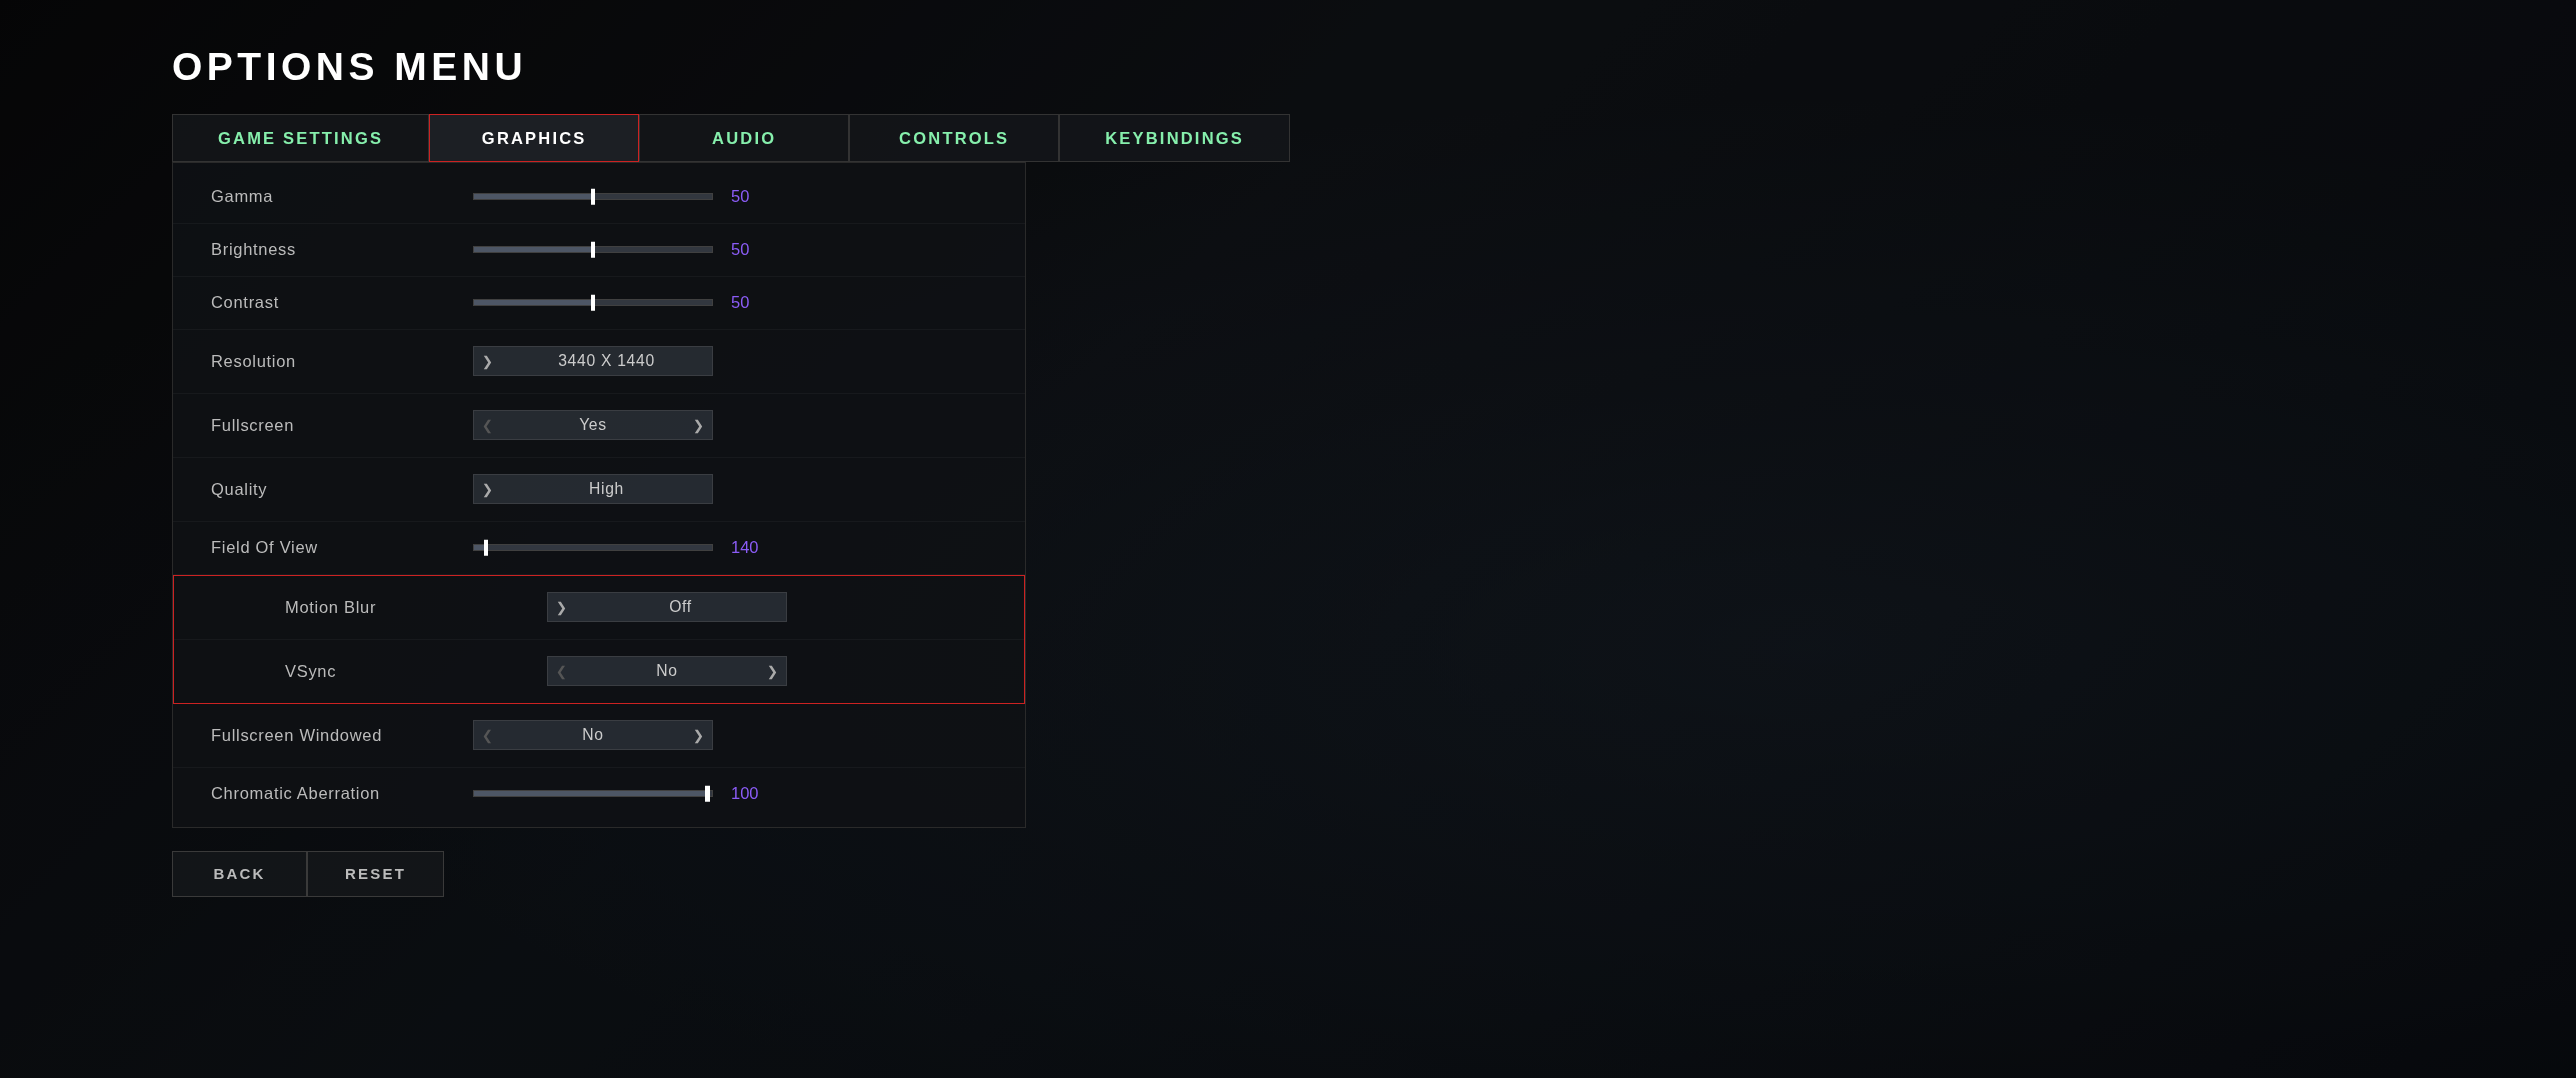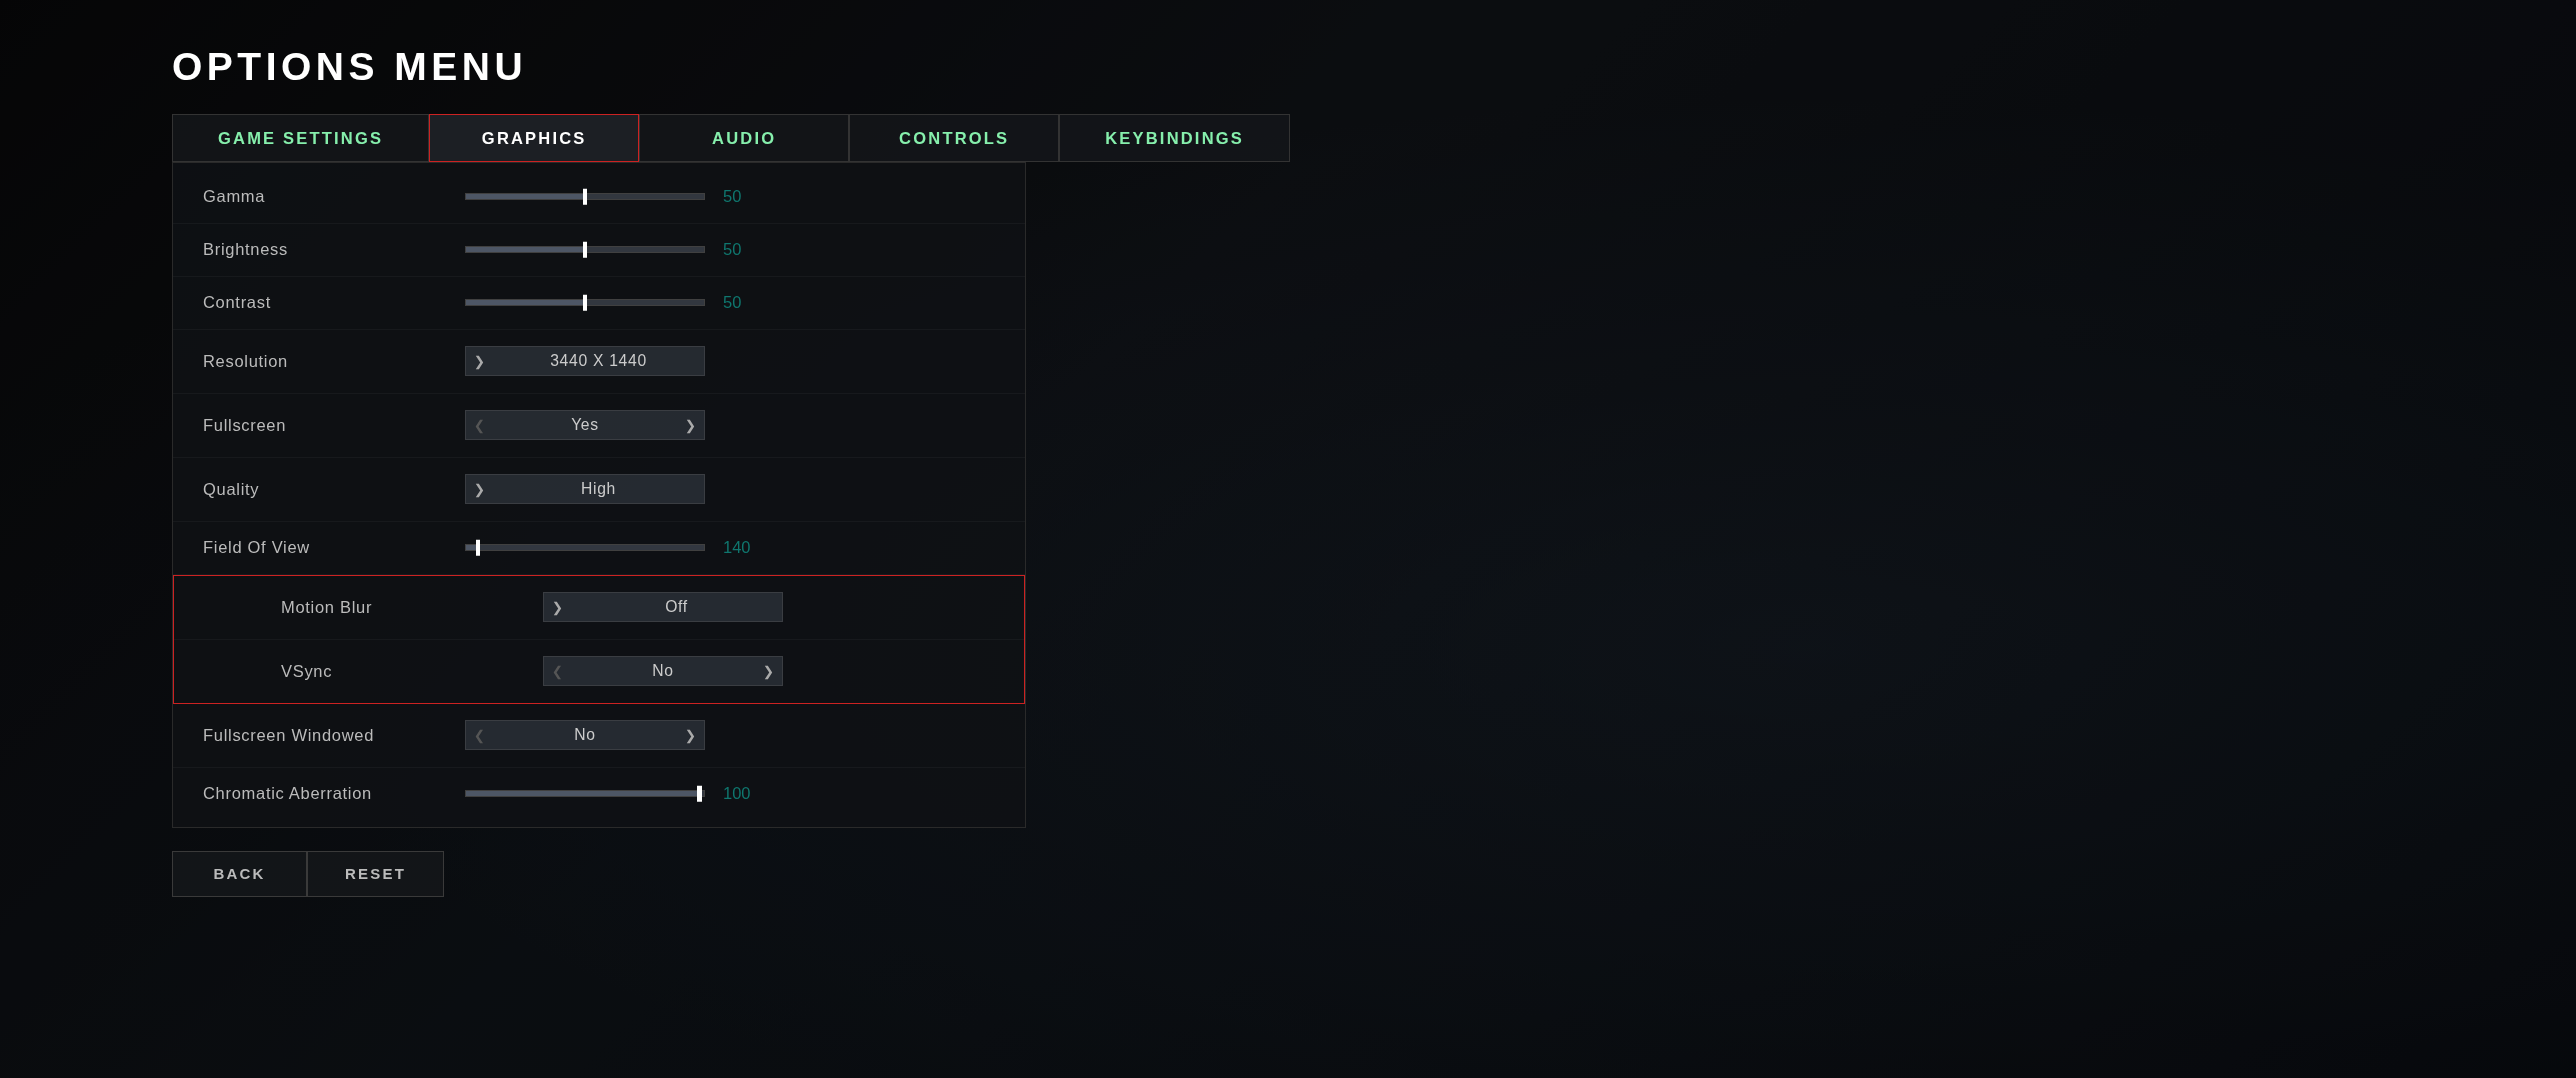"Gamma" .setting-label { margin-left: none -> 8px }
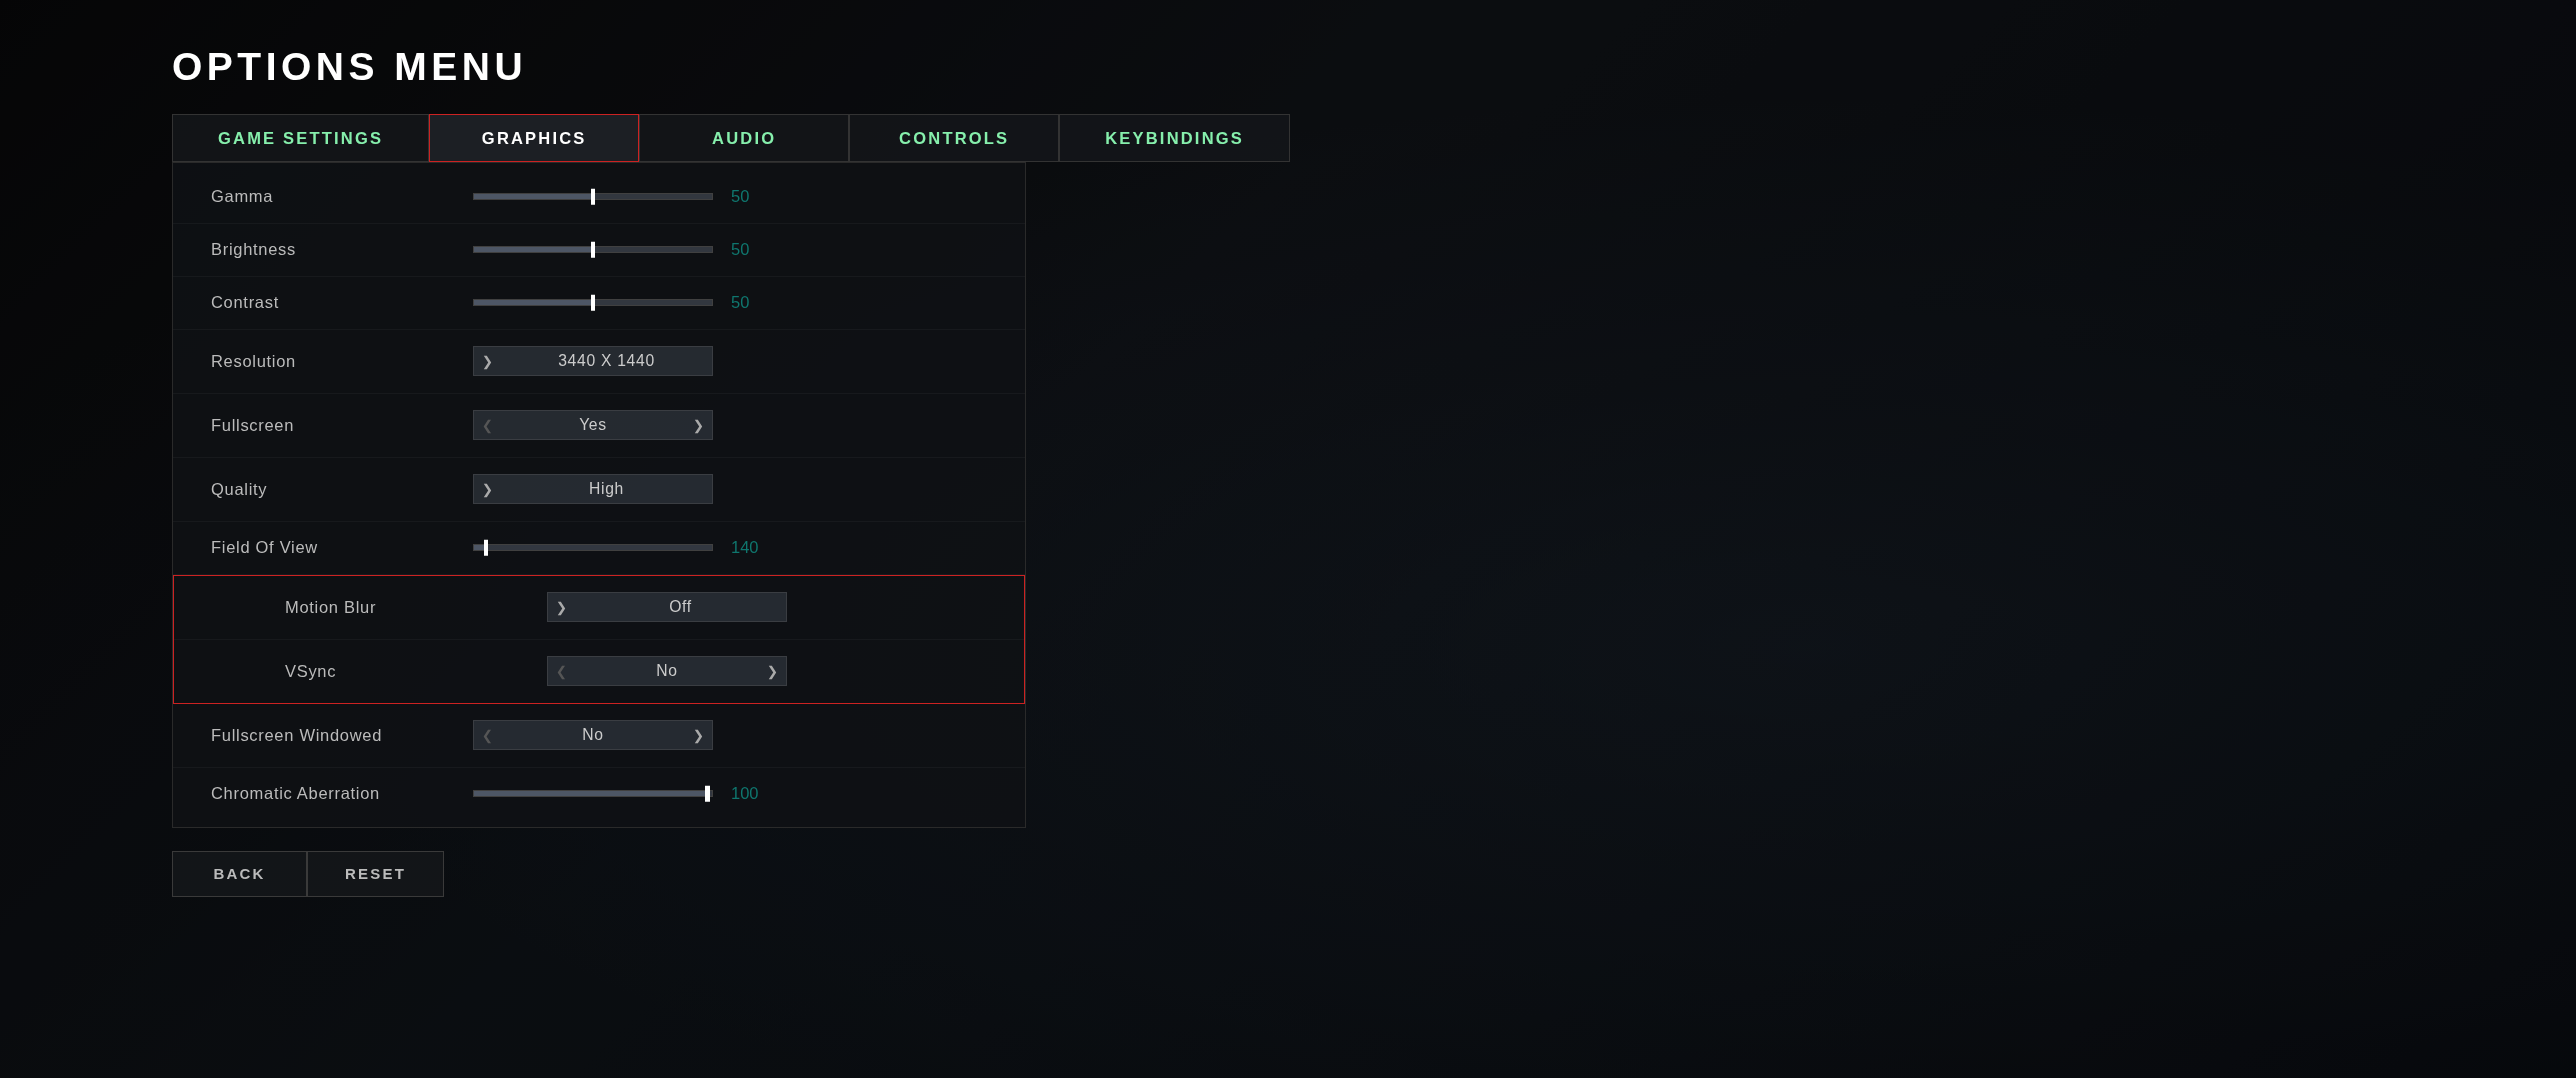"50" .slider-value { color: #0f766e -> #8b5cf6 }
